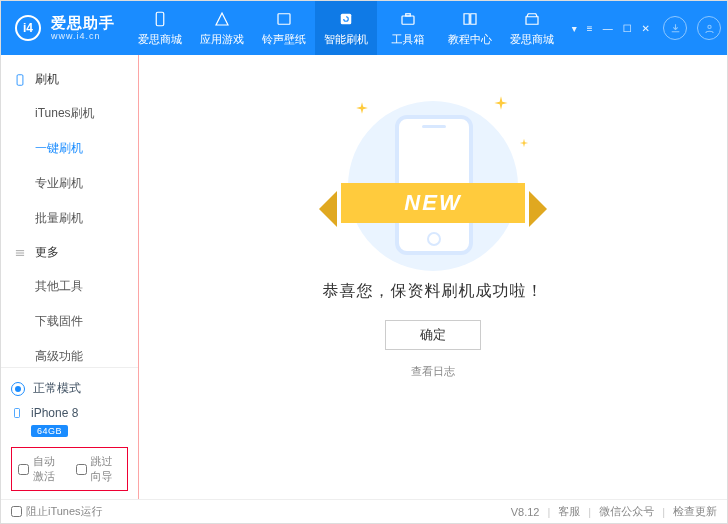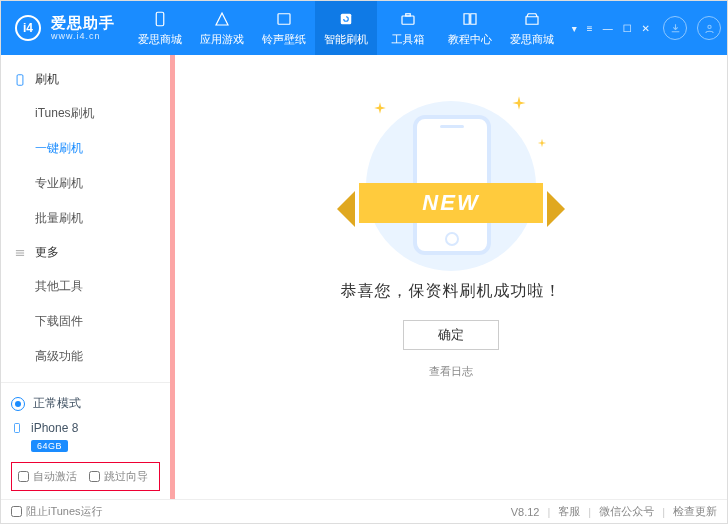"刷机" .sidebar { border-right: 5px solid #fca5a5 -> 1px solid #fca5a5; width: 174px -> 138px }
